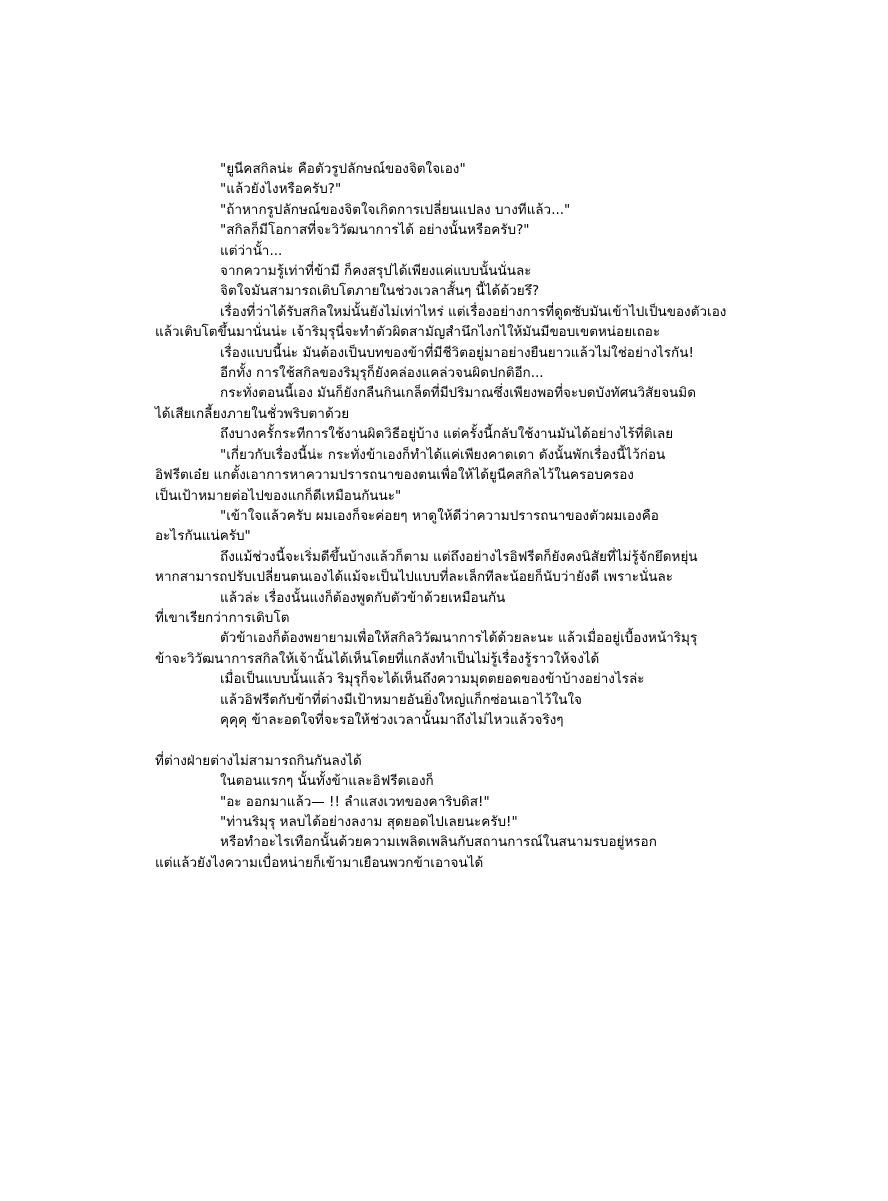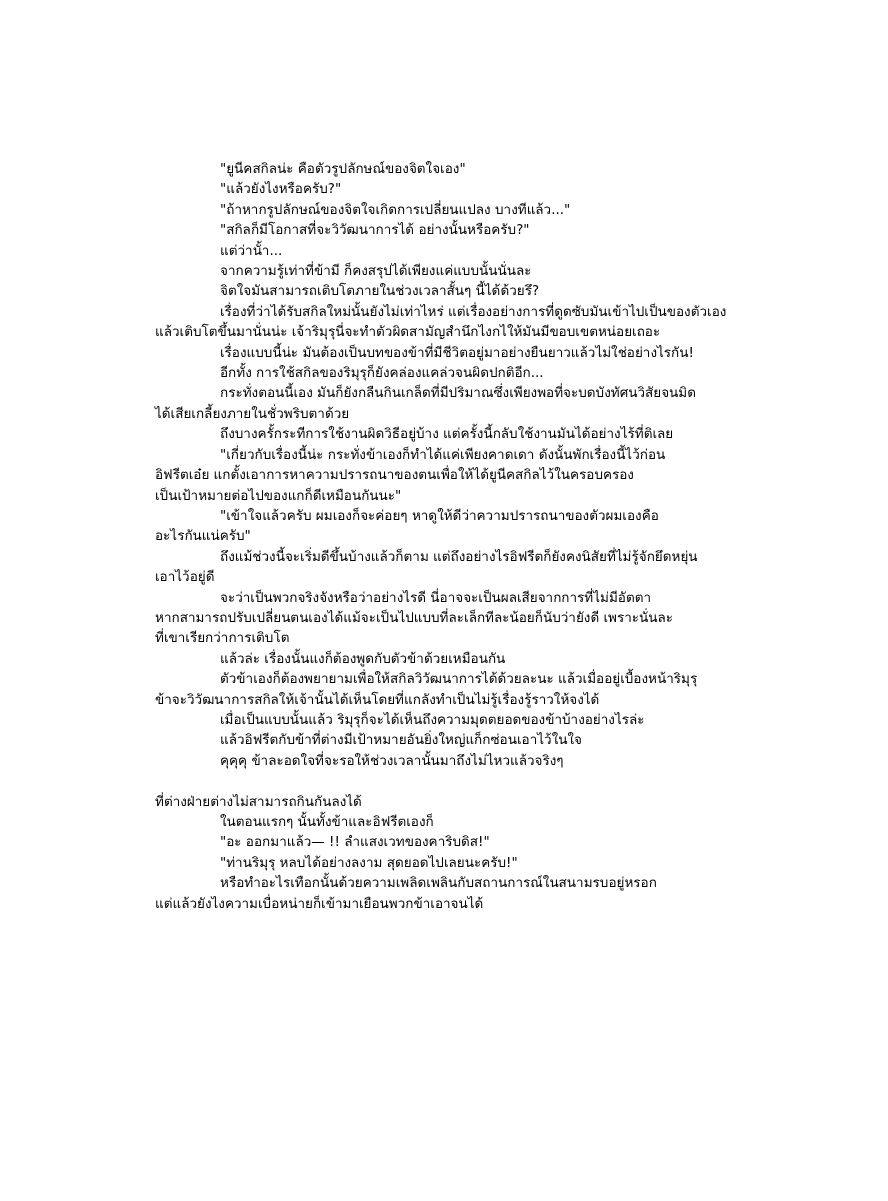"เอาไว้อยู่ดี" div.line { html: <div>เอาไว้อยู่ดี</div> -> none }
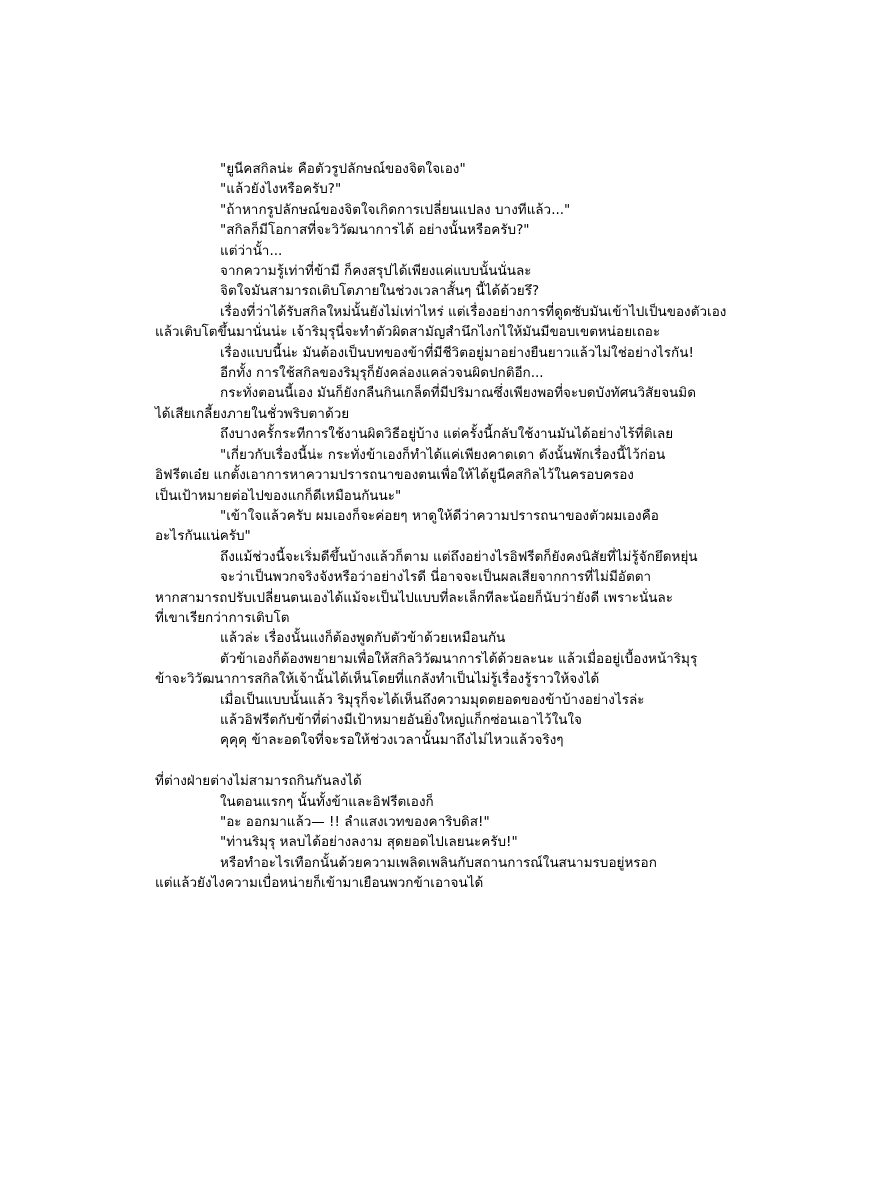"จะว่าเป็นพวกจริงจังหรือว่าอย่างไรดี" div.line { html: <div>จะว่าเป็นพวกจริงจังหรือว่าอย่างไรดี นี่อาจจะเป็นผลเสียจากการที่ไม่มีอัตตา</div> -> none }
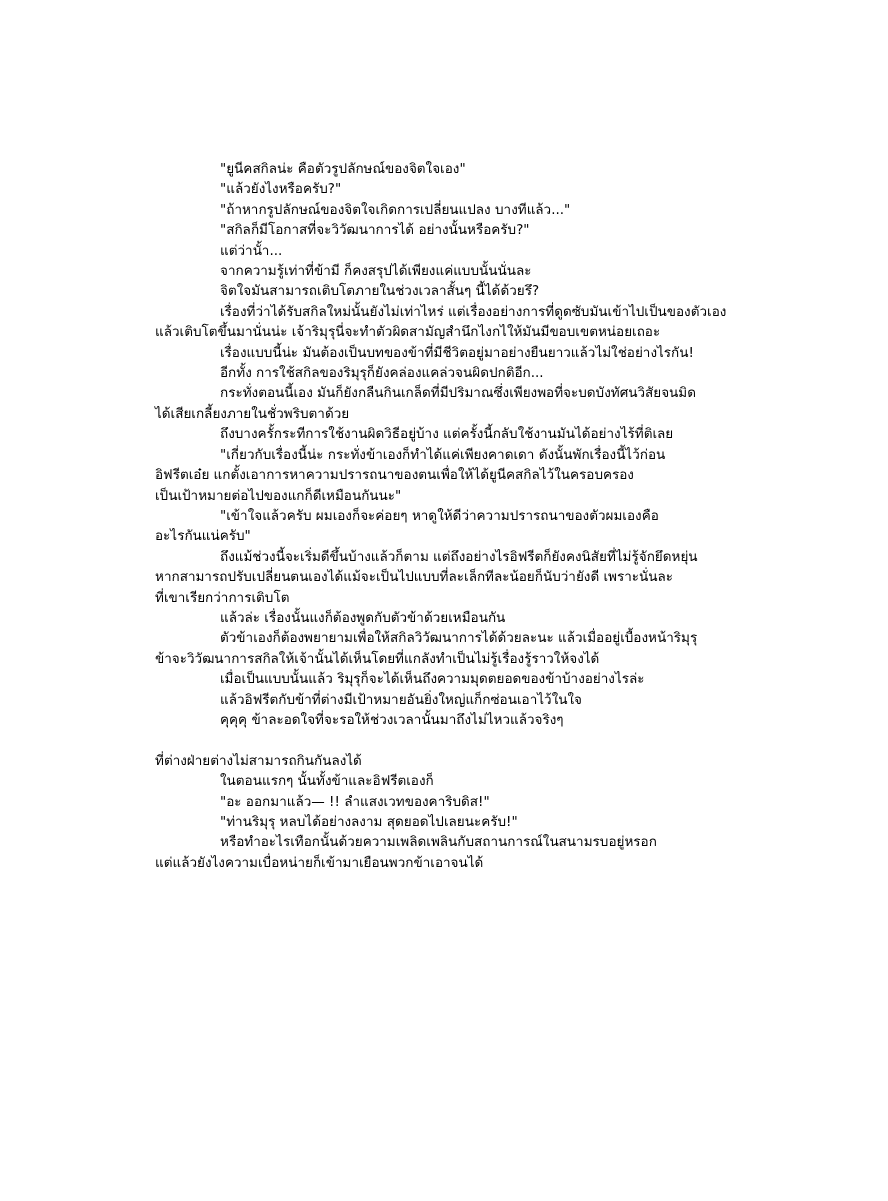"ที่เขาเรียกว่าการเติบโต" div.line { order: before "แล้วล่ะ" -> after "แล้วล่ะ" }
